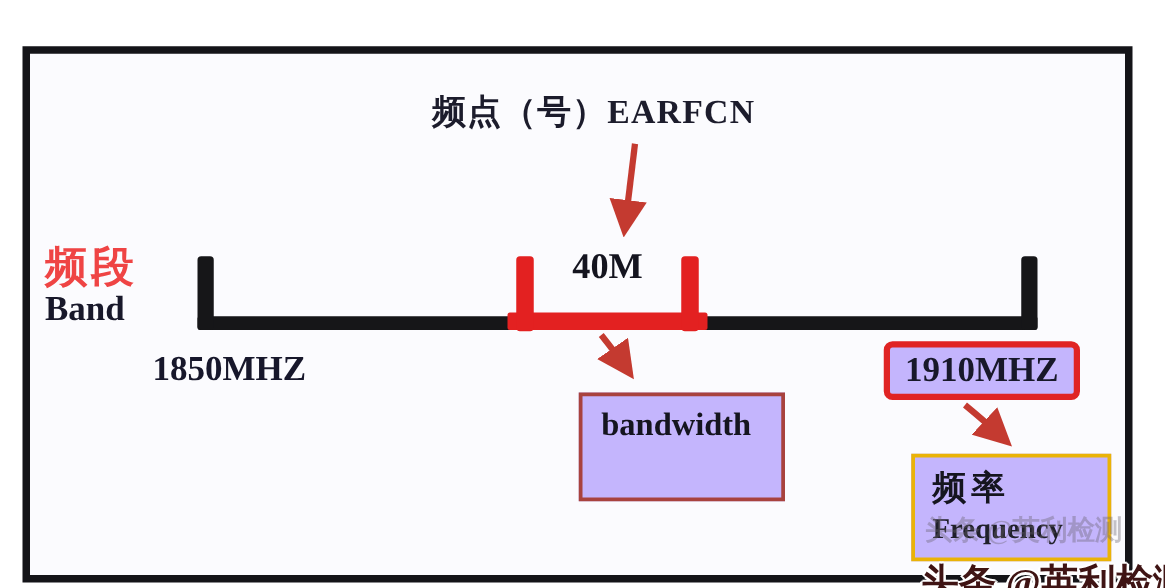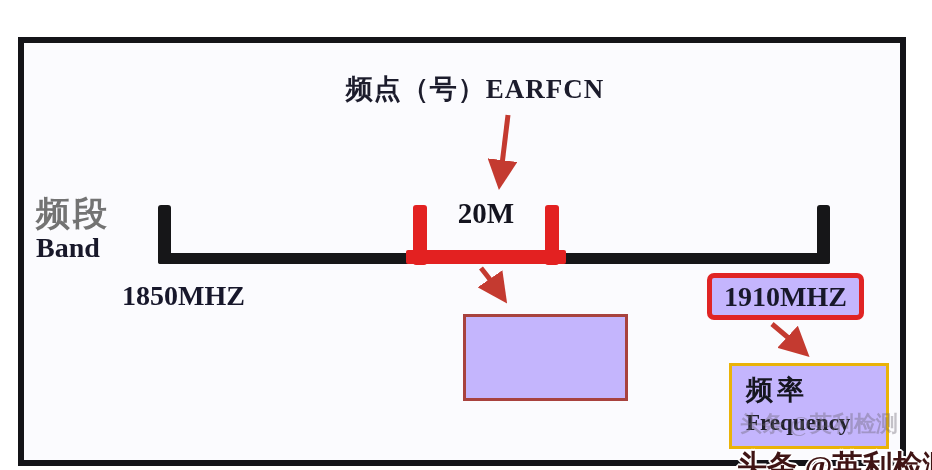"频段" .band-zh { color: #737373 -> #ef4444 }
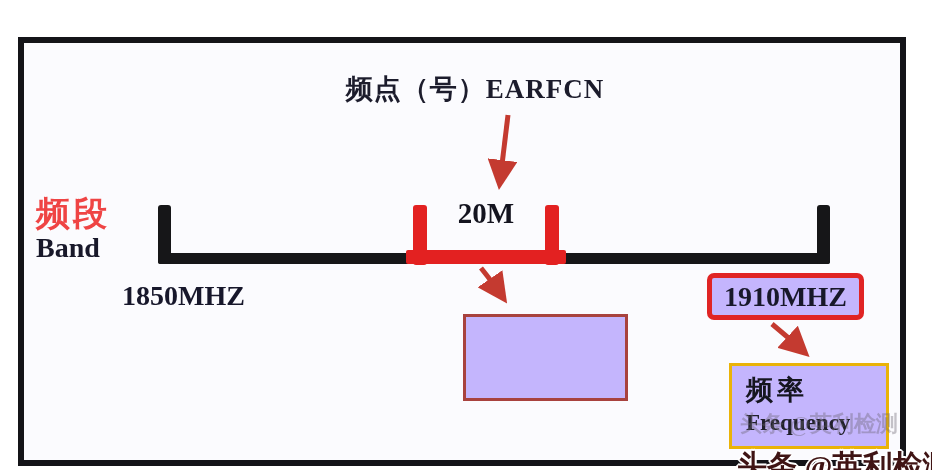"20M" div.bw-value { text: 20M -> 40M }
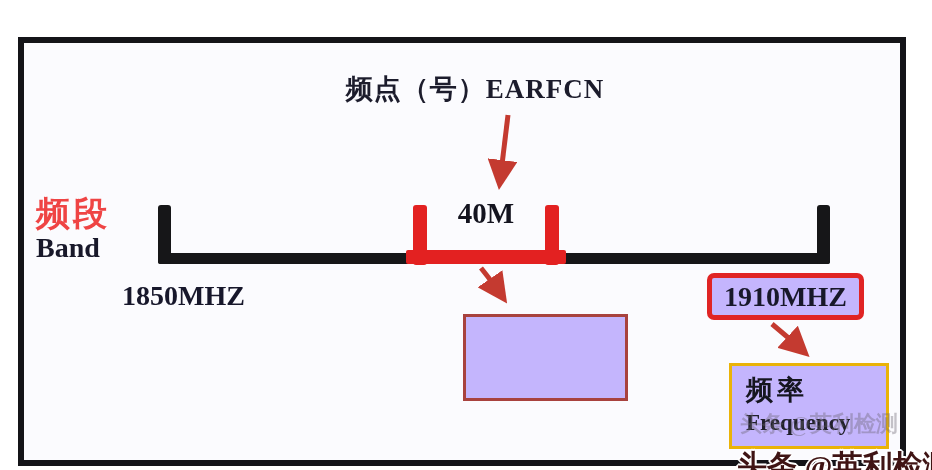"bandwidth" div.en { html: none -> <div>bandwidth</div> }
